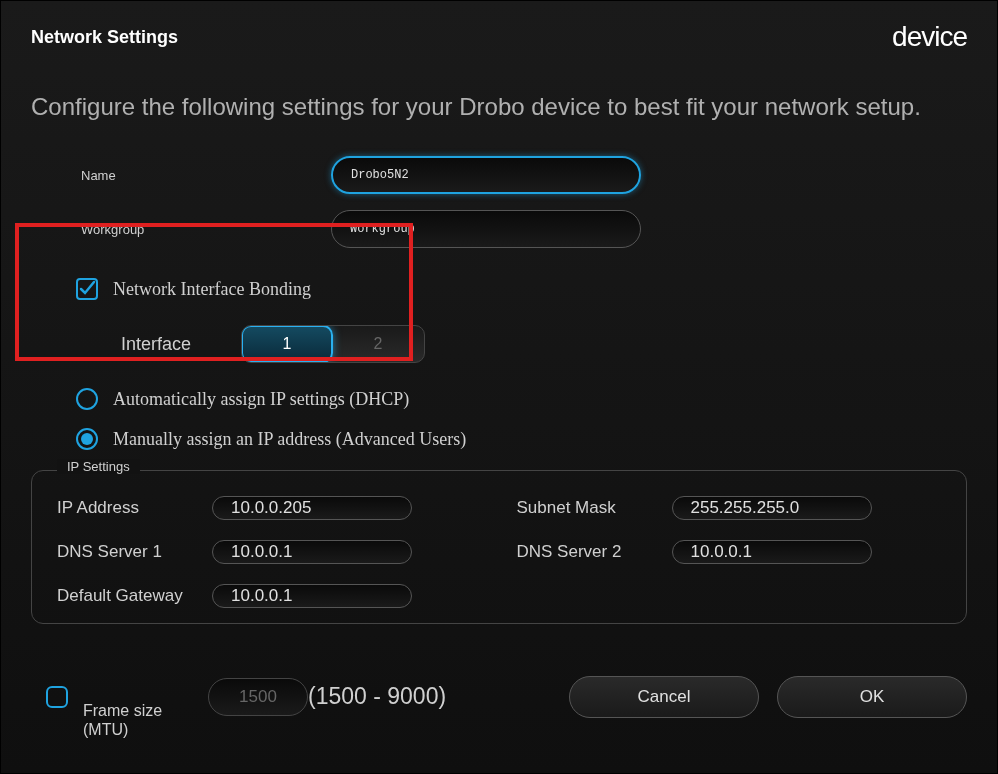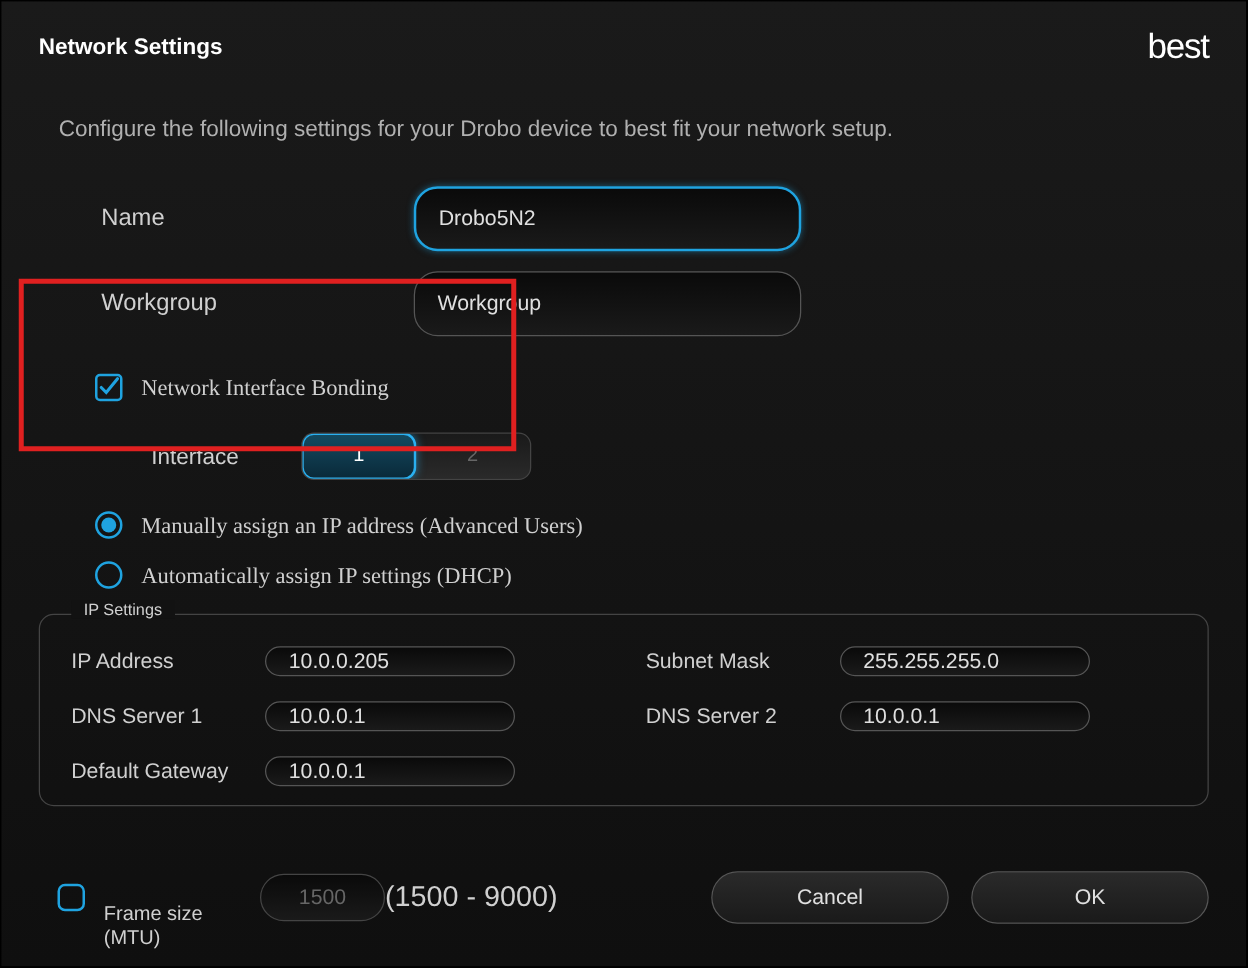"best" div.logo { text: best -> device }
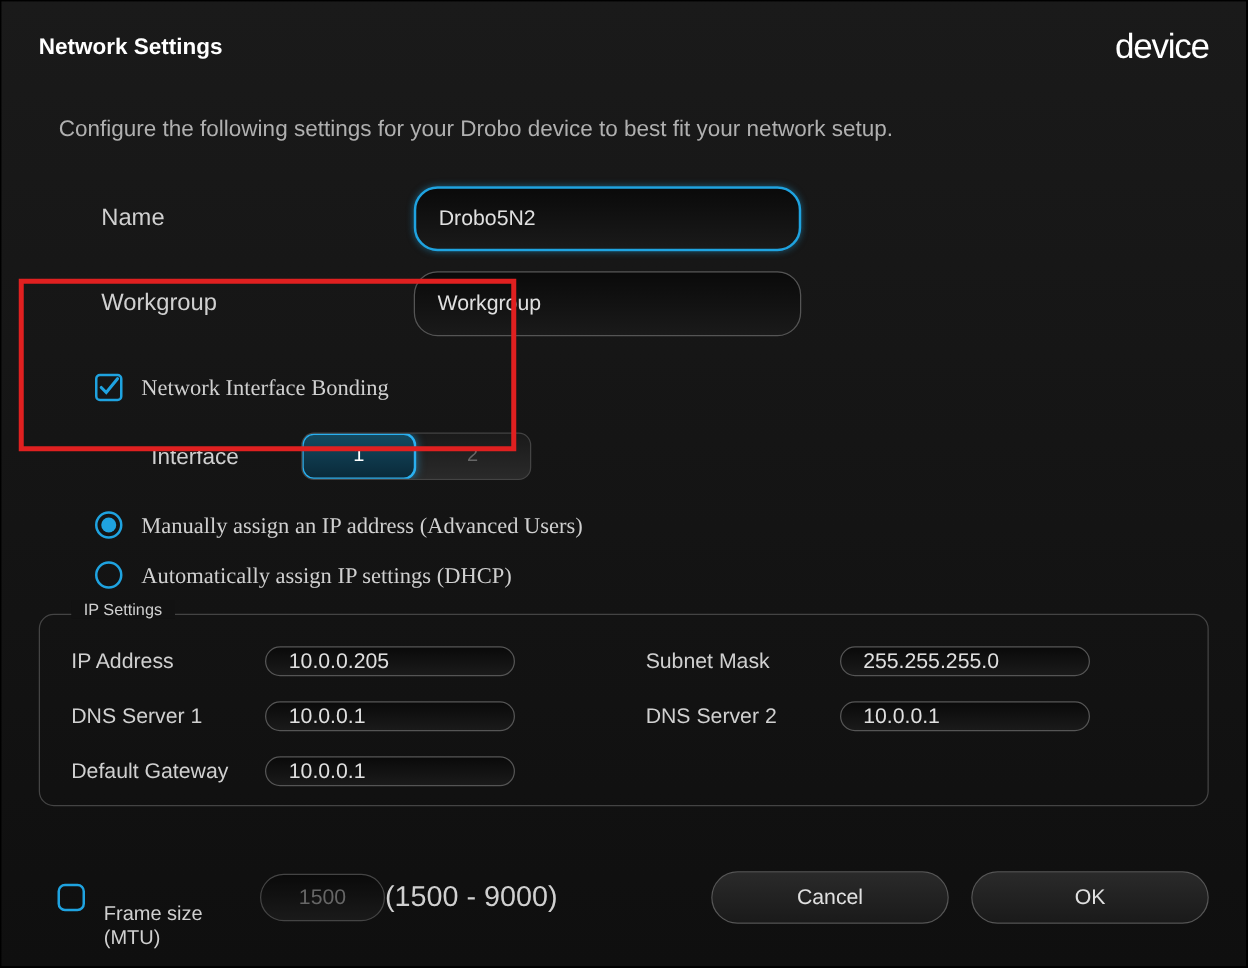"Configure the following settings for" .description { font-size: 18px -> 24px; margin-left: 16px -> none }
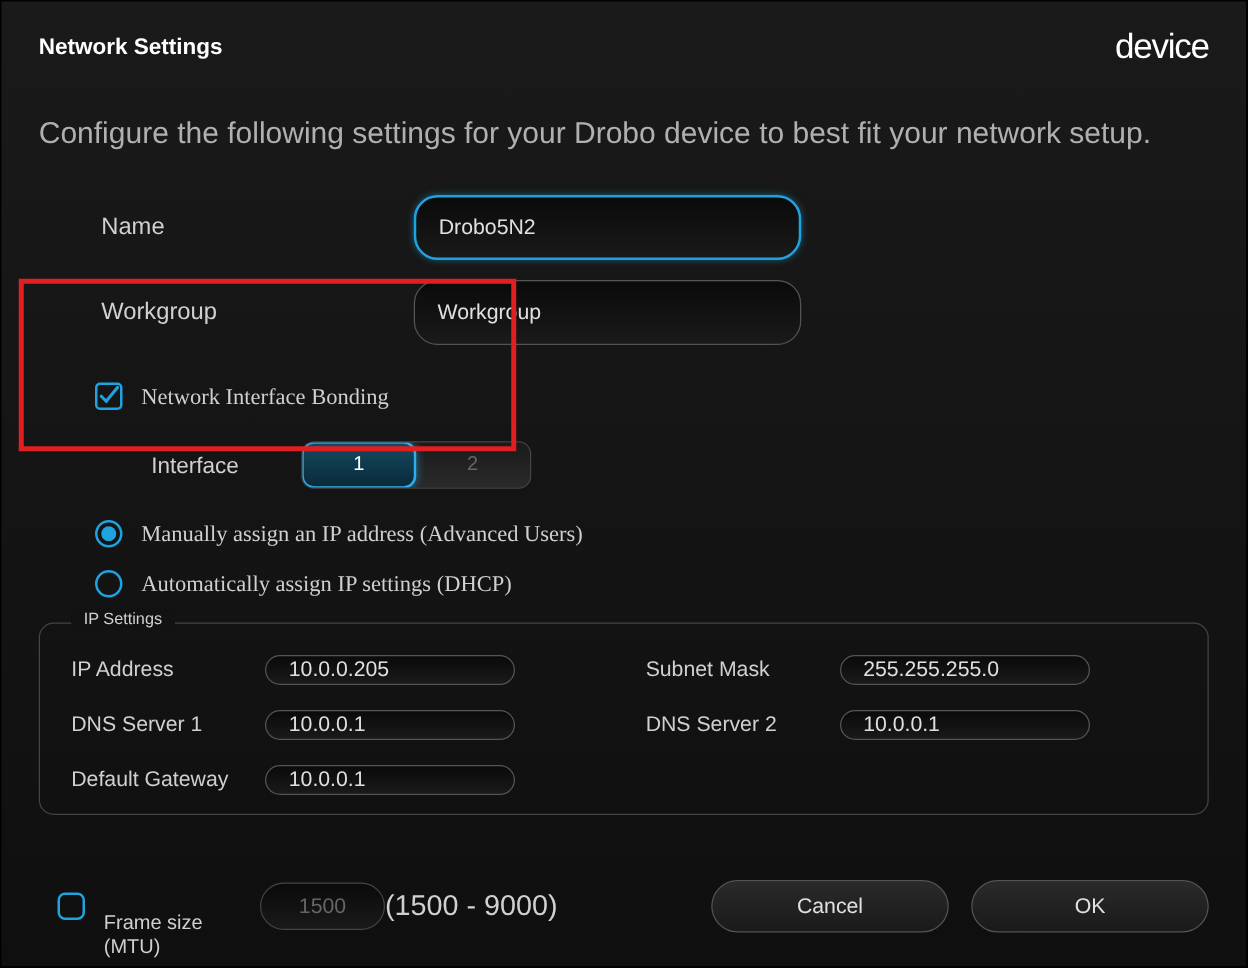"Name" .label { font-size: 19px -> 13px }
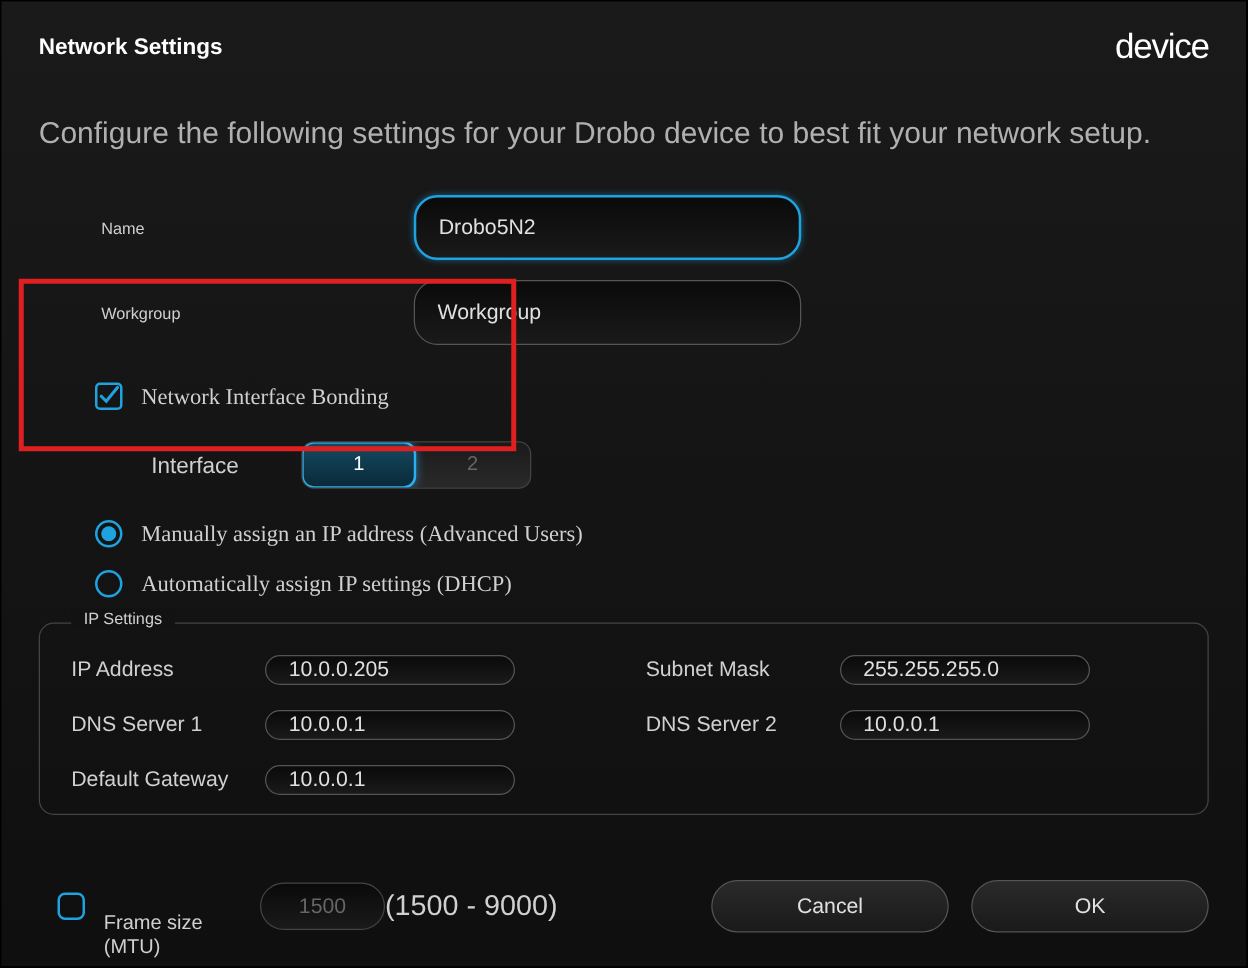"Drobo5N2" .text-input { font-family: none -> Liberation Mono, monospace; font-size: 17px -> 12px; height: 52px -> 38px }
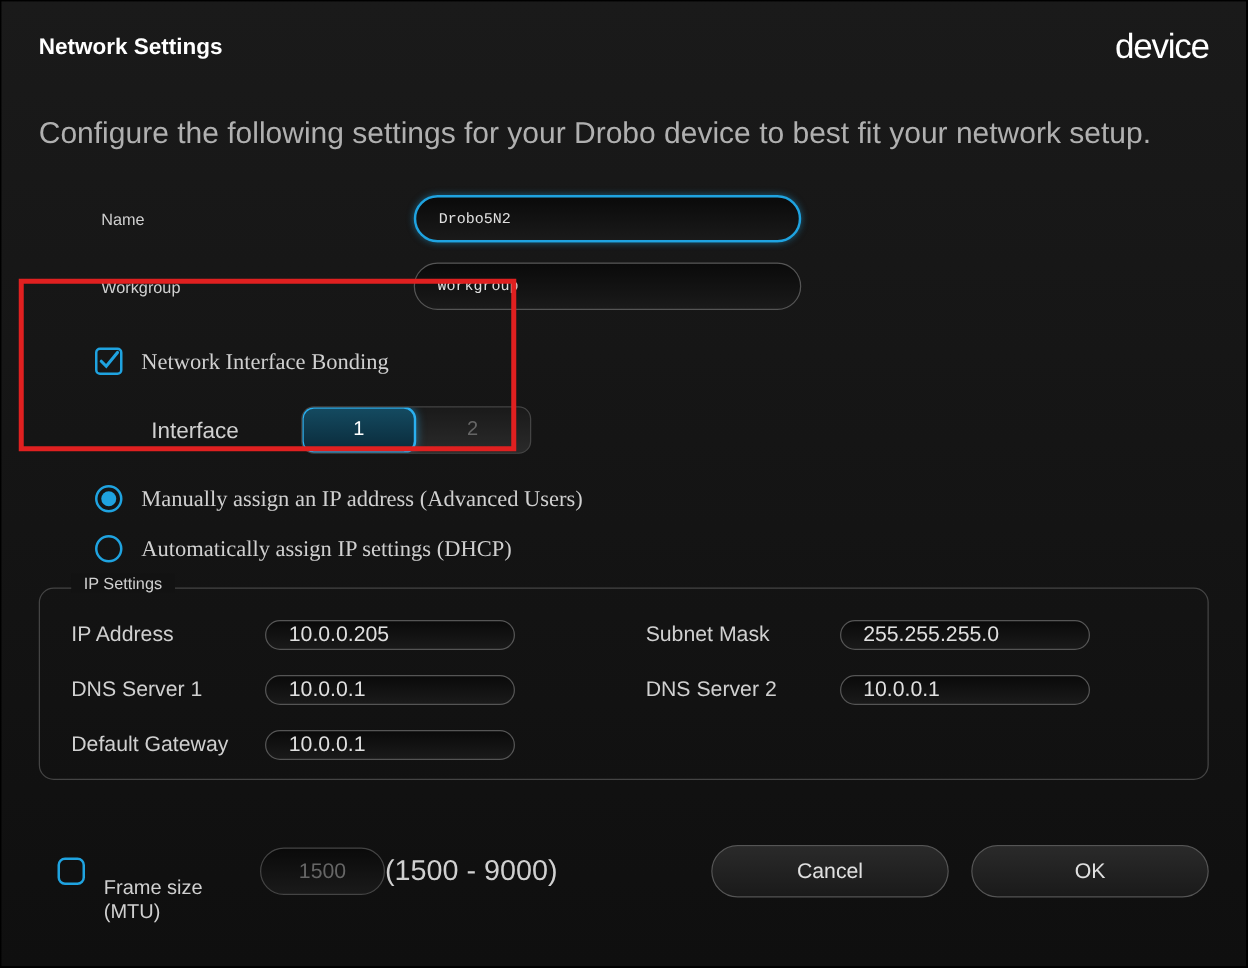"Manually assign an IP address" div.radio-row { order: before "Automatically assign IP settings (DHCP)" -> after "Automatically assign IP settings (DHCP)" }
